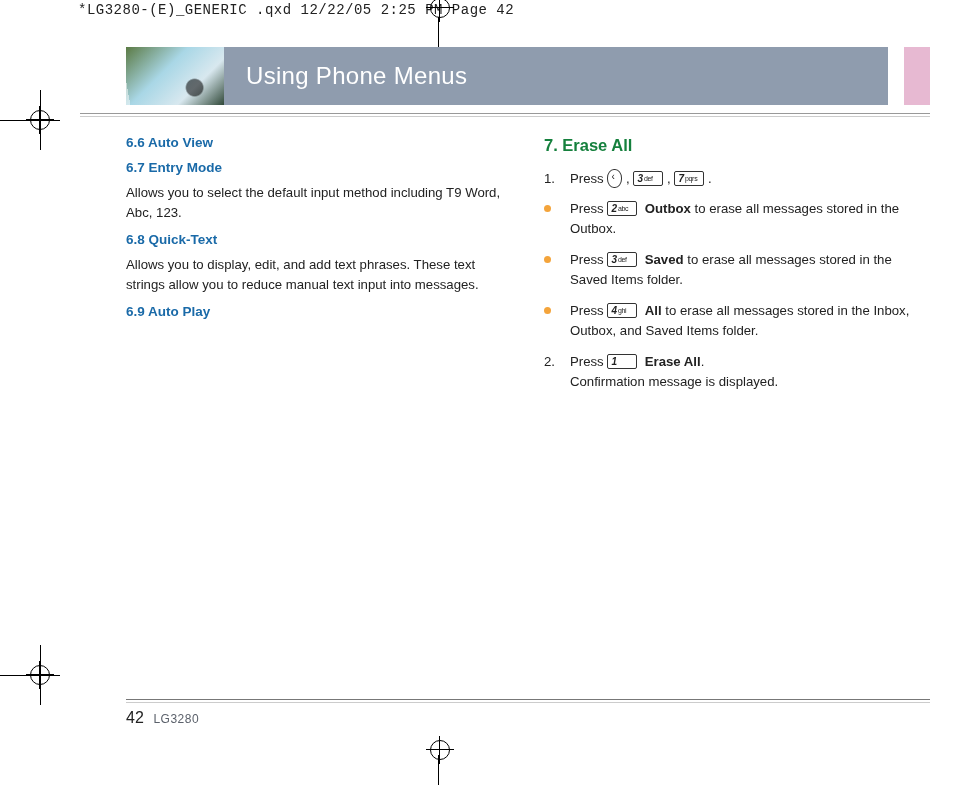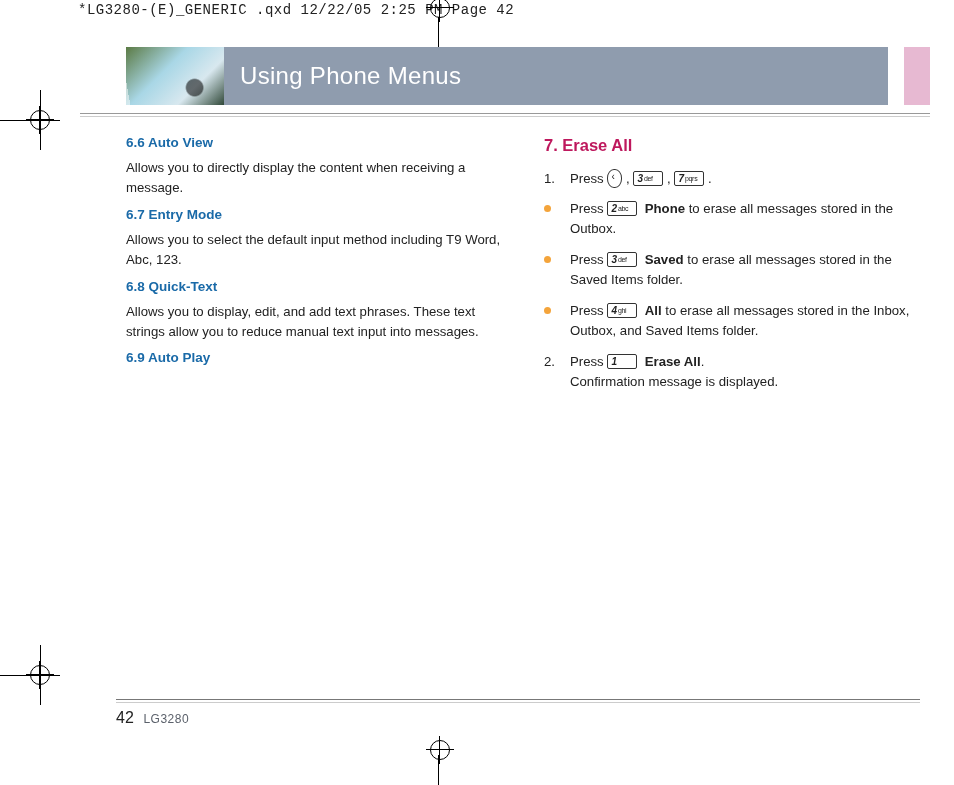"Using Phone Menus" .header-title { padding-left: 16px -> 22px }
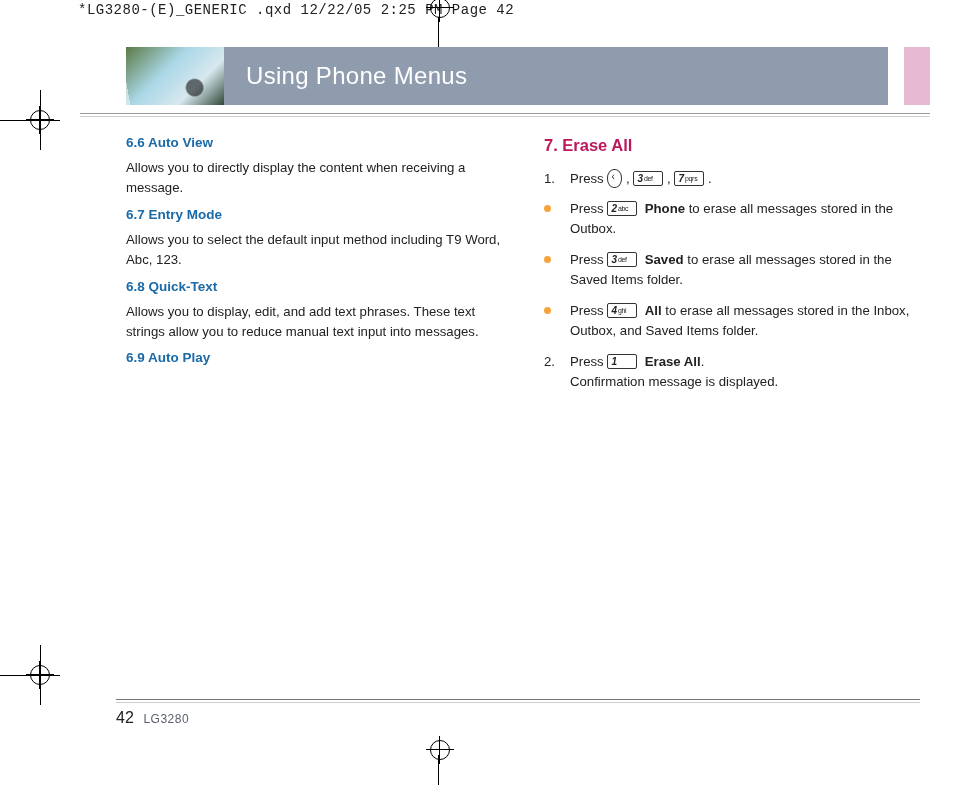"7. Erase All" .main-heading { color: #be185d -> #15803d }
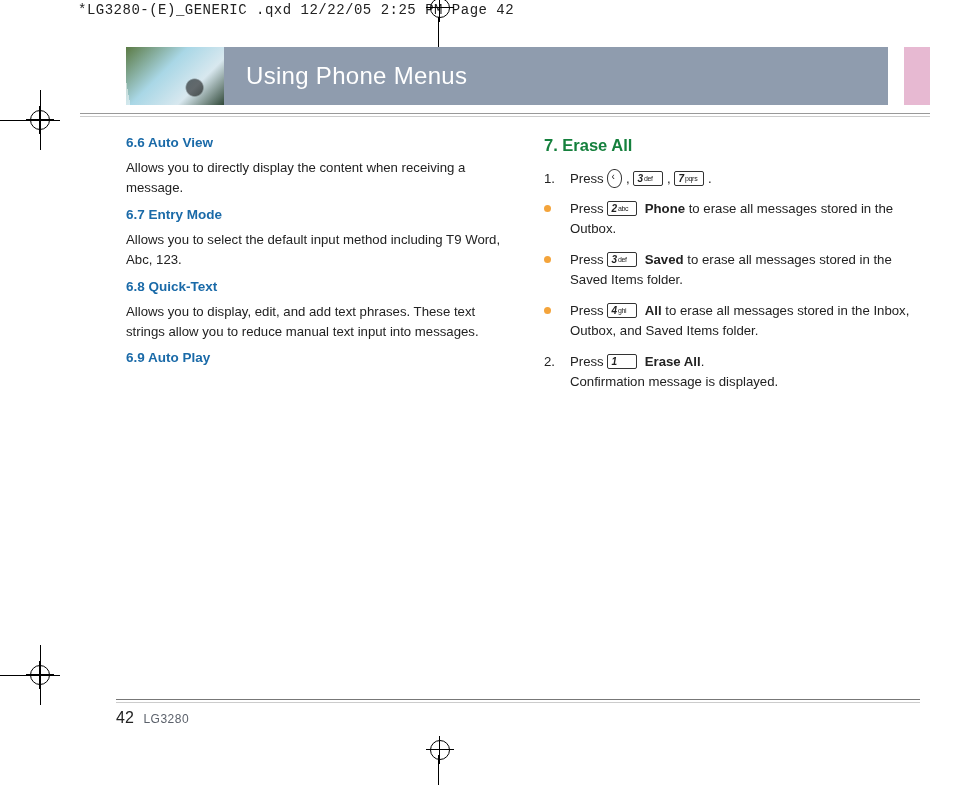"Allows you to directly display" p { html: <p>Allows you to directly display the content when receiving a message.</p> -> none }
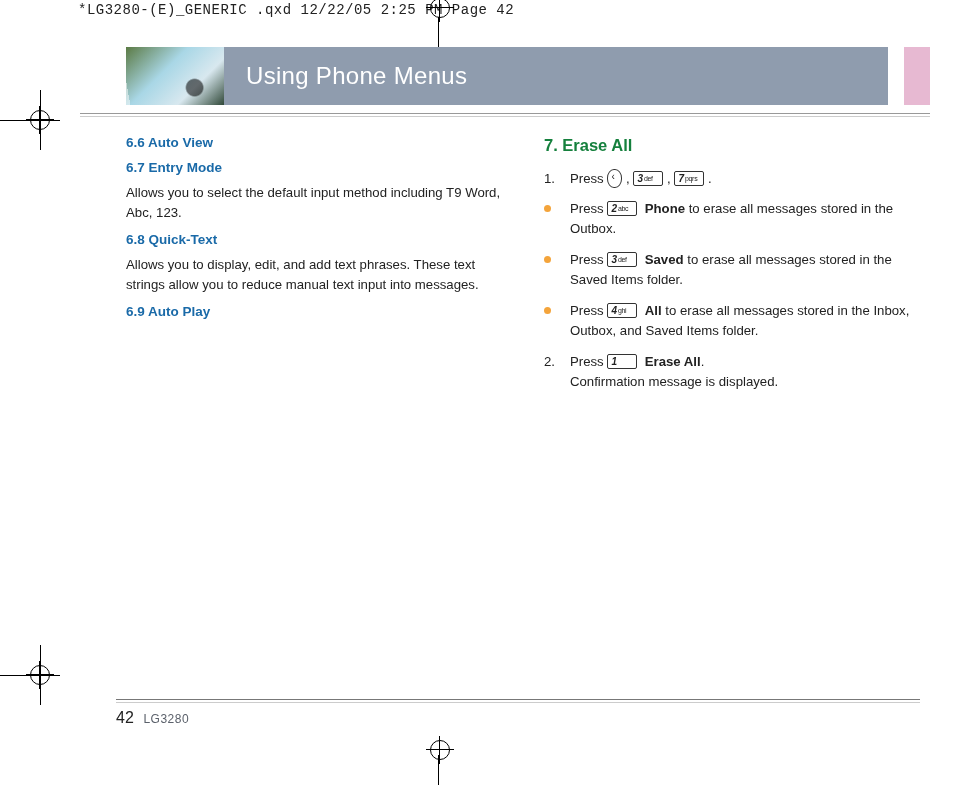"Phone" span { text: Phone -> Outbox }
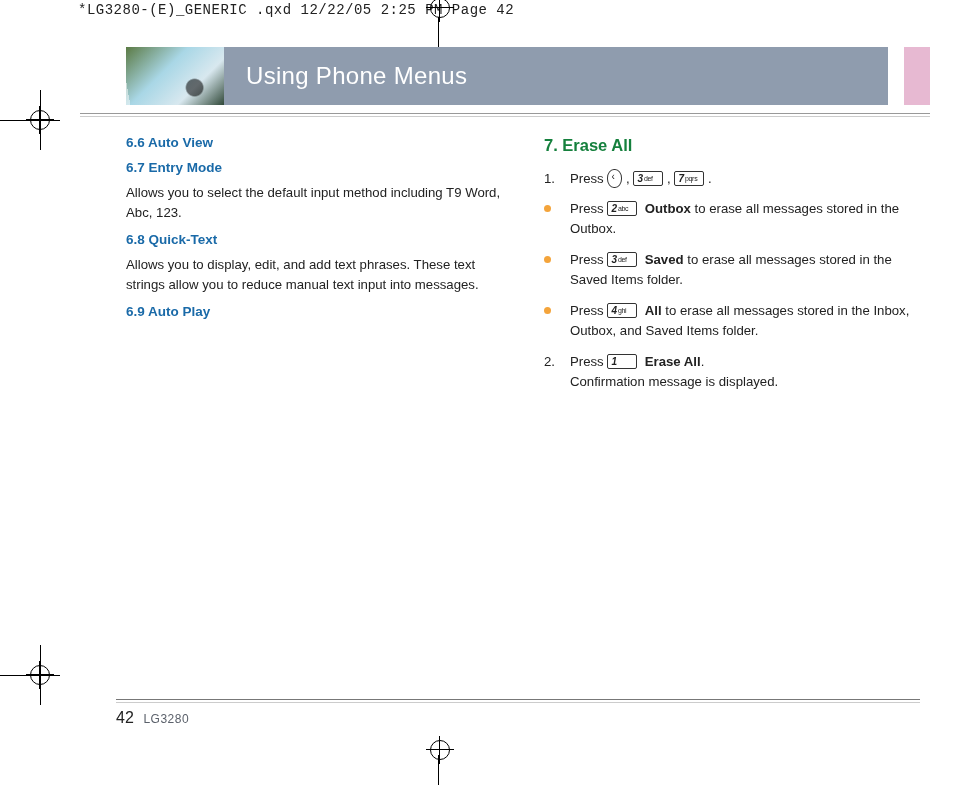"42 LG3280" .footer-area { left: 116px -> 126px }
